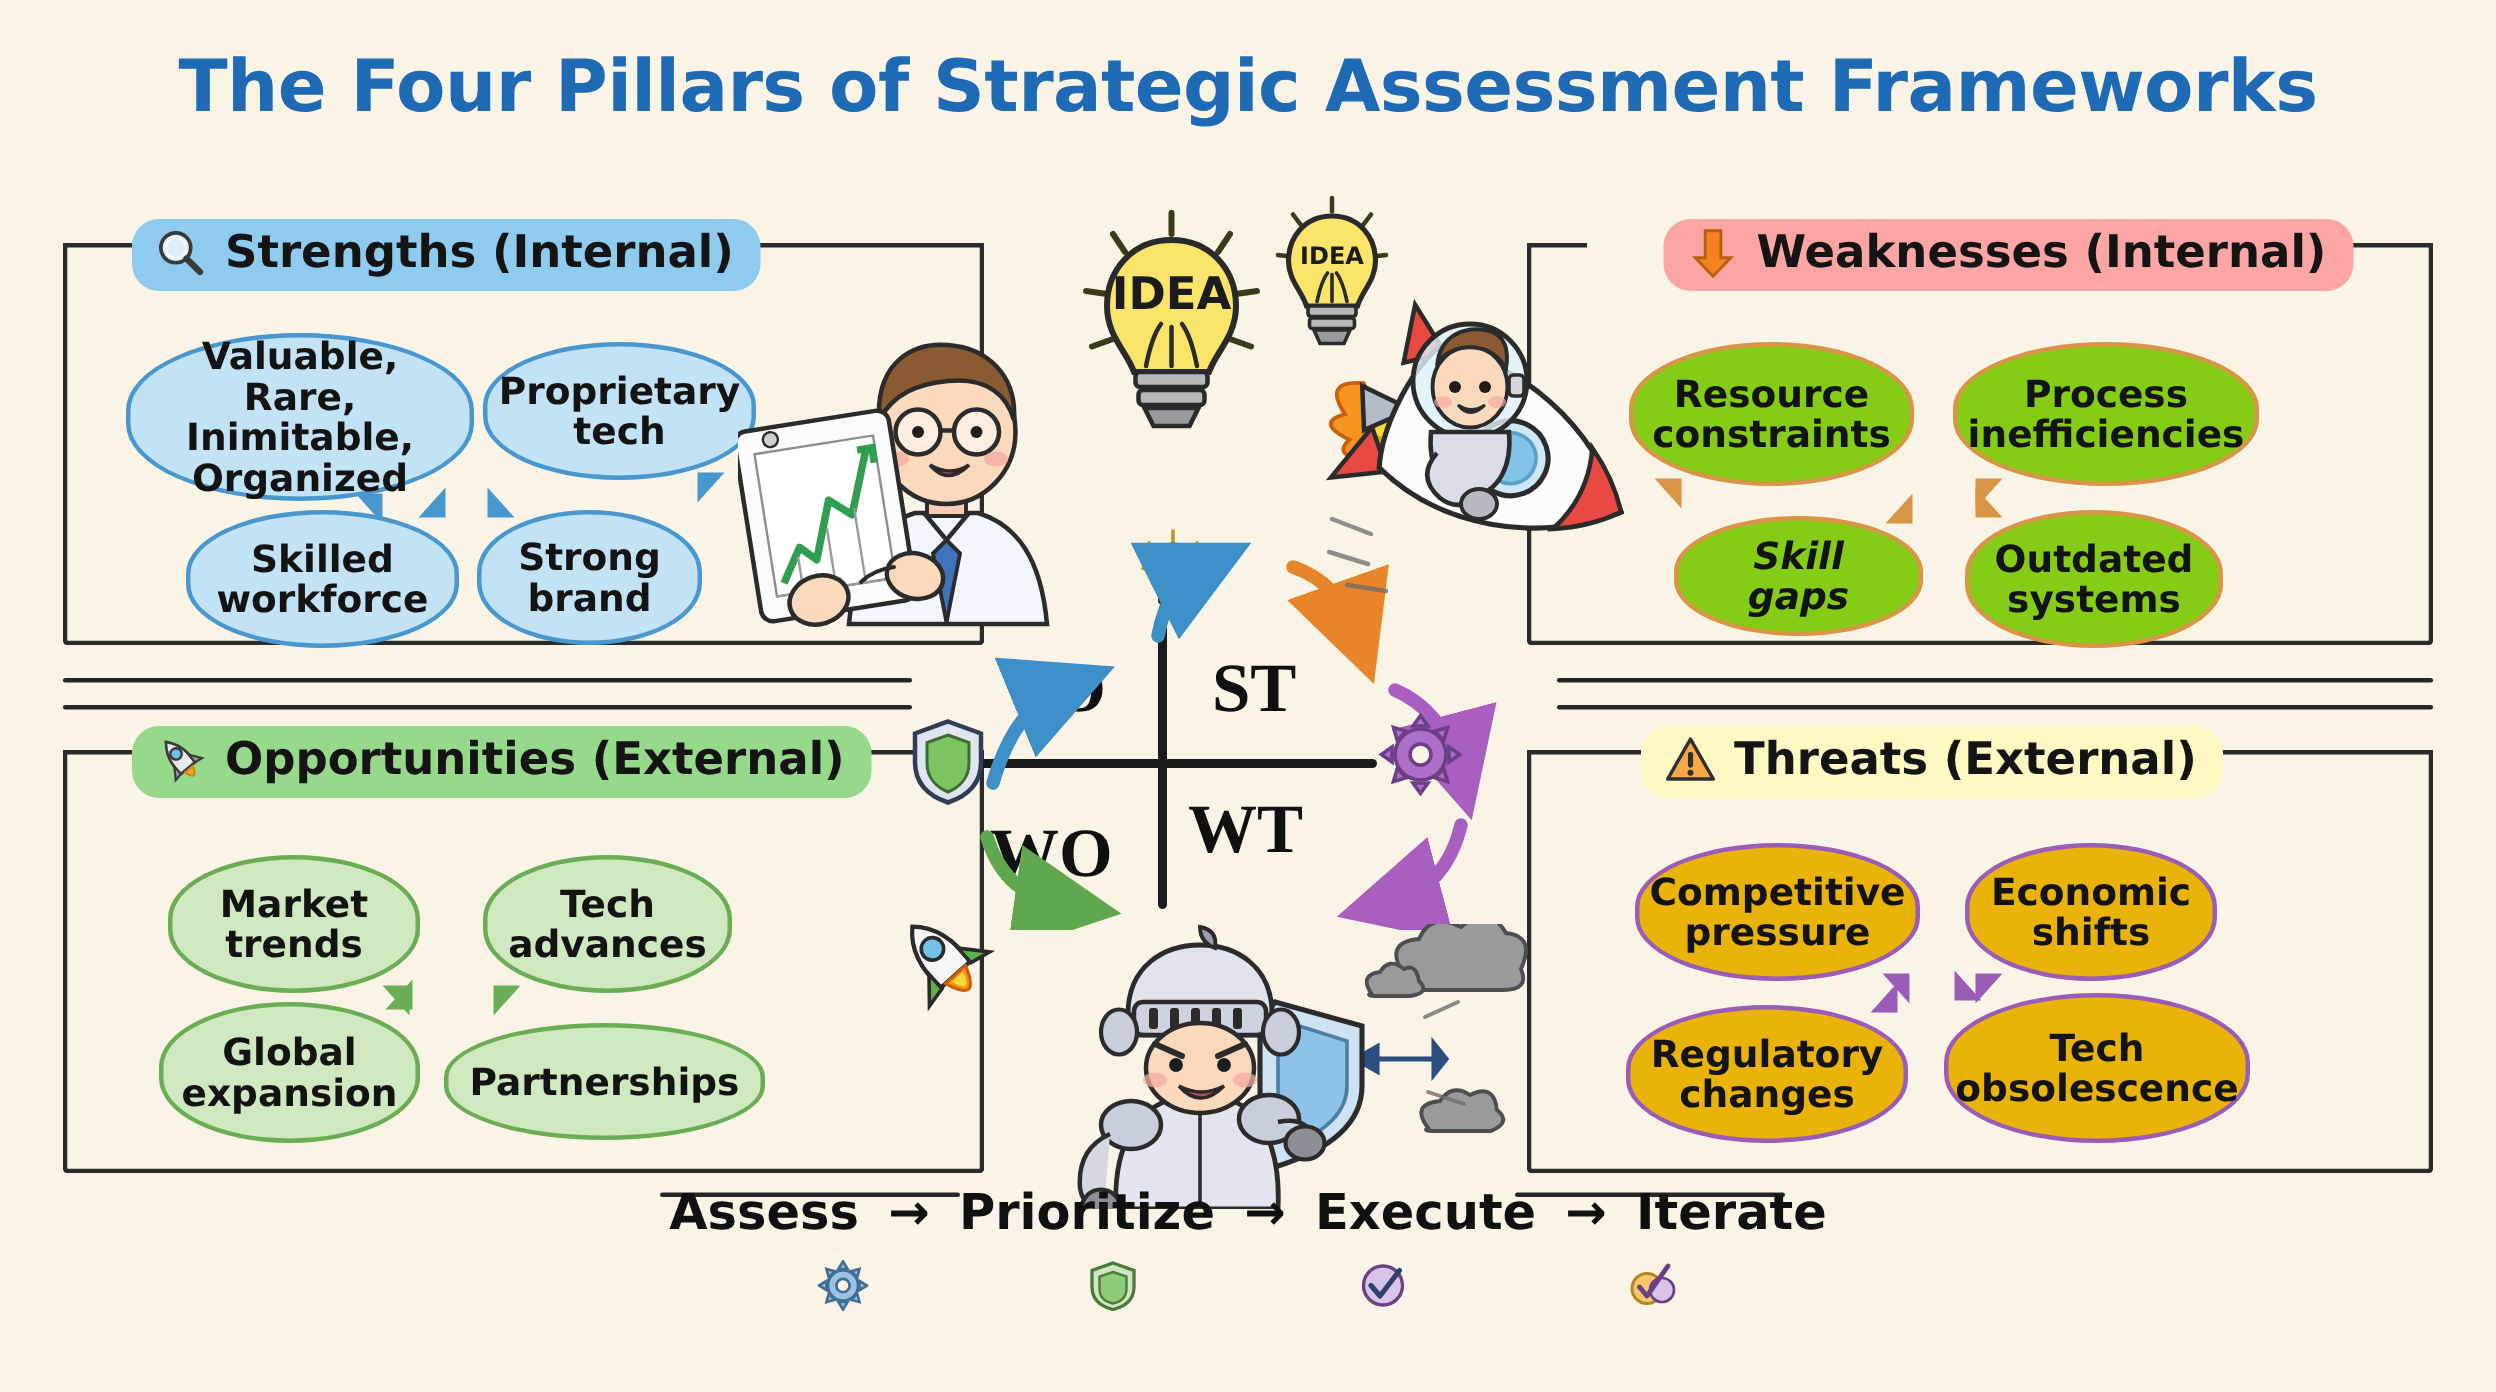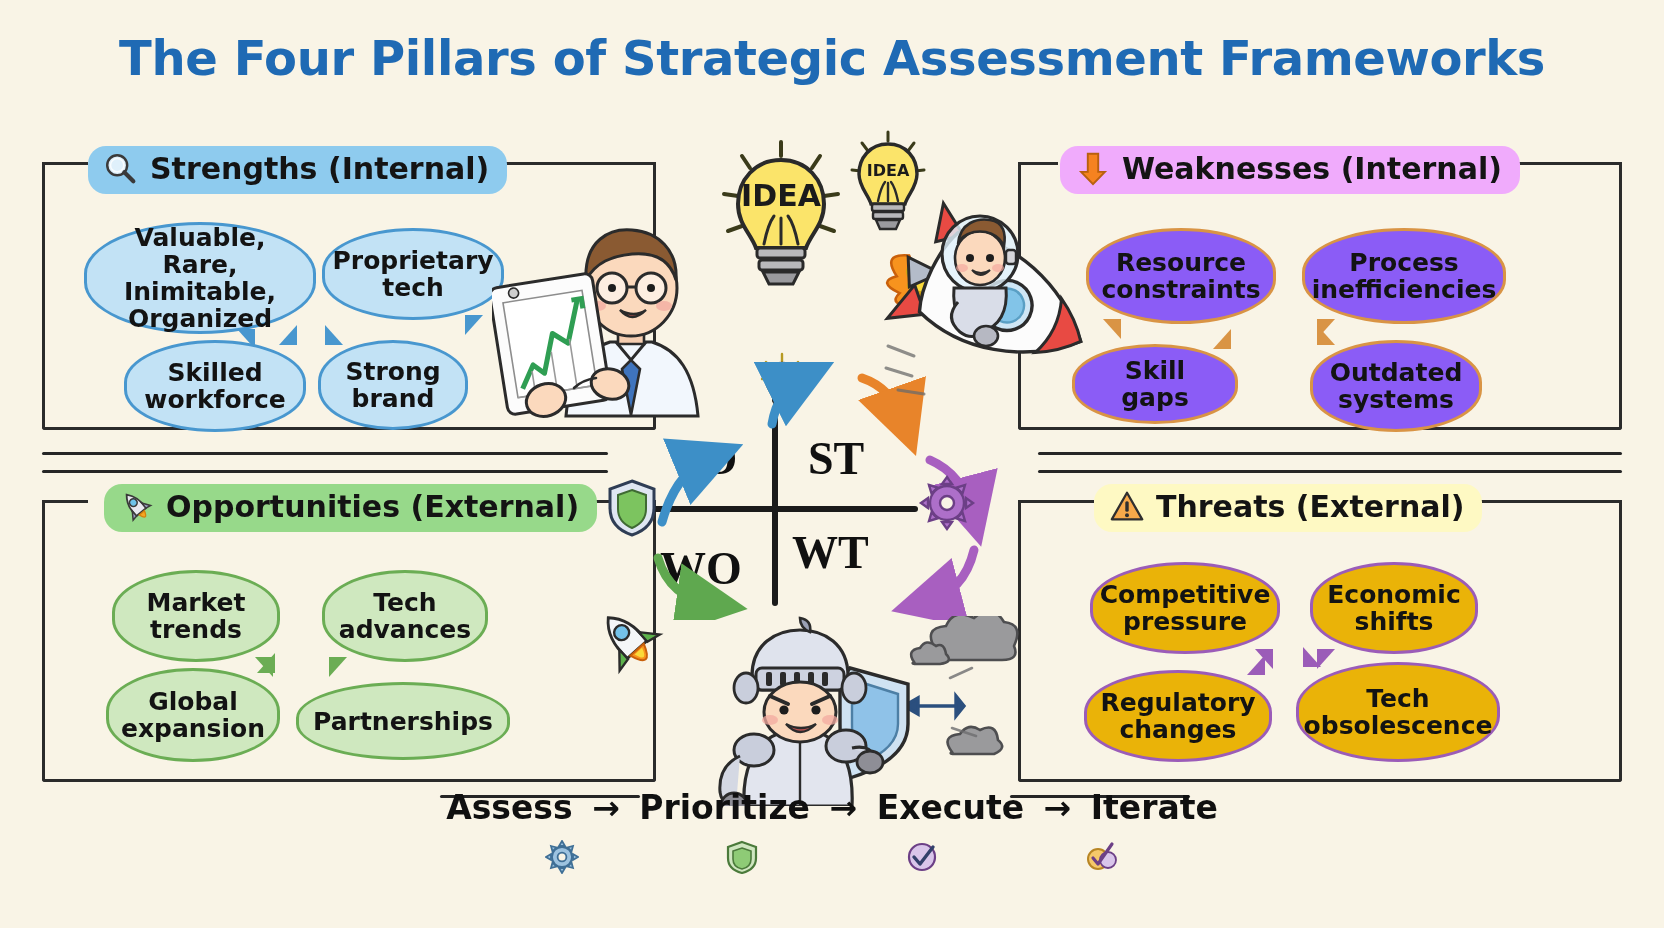"Weaknesses (Internal)" .qhead.w { background: #f0abfc -> #fca5a5; left: 1060px -> 1109px }
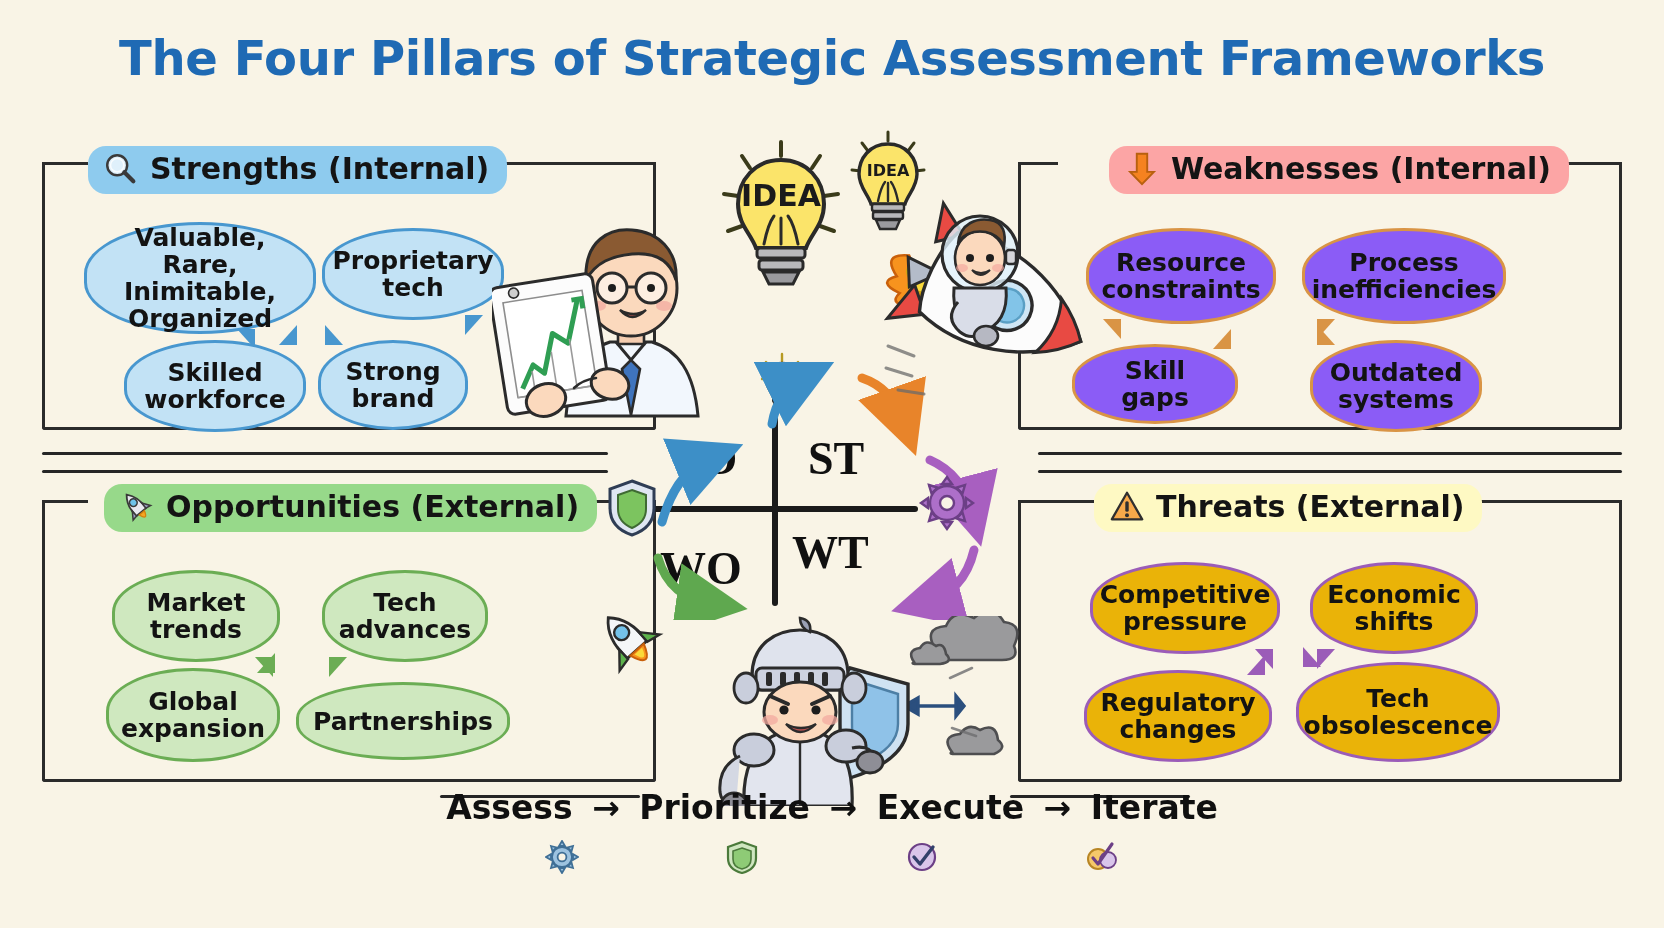"Resource constraints" .b-orange { background: #8b5cf6 -> #84cc16 }
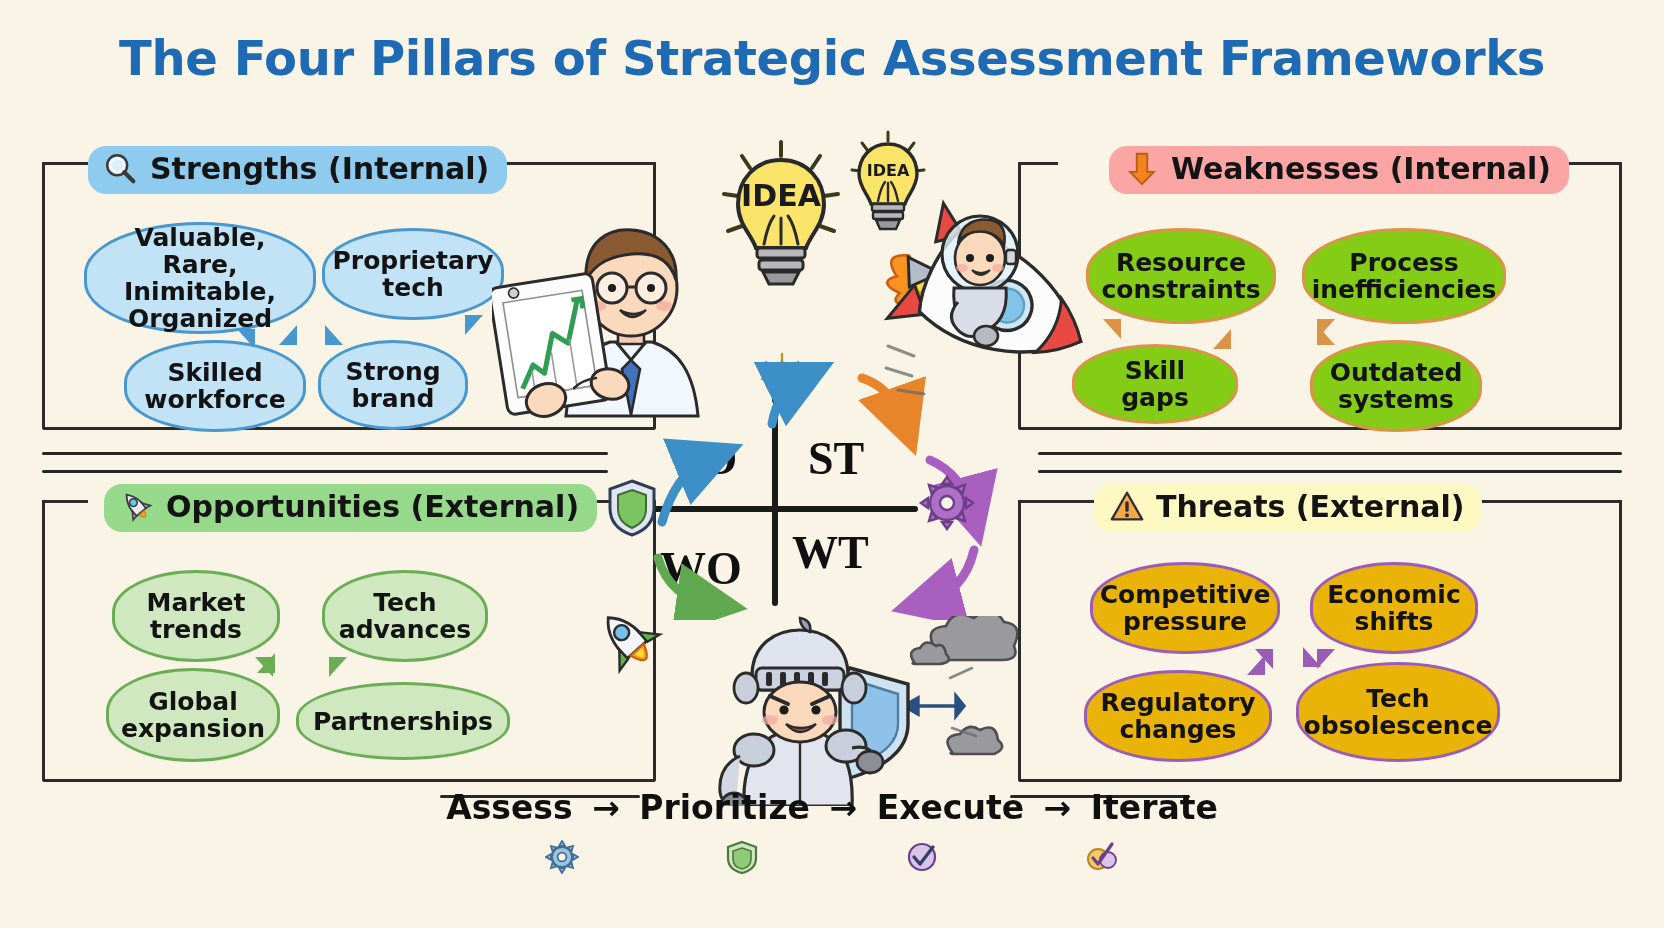"Skill gaps" div.bub { font-style: none -> italic; left: 1072px -> 1116px }
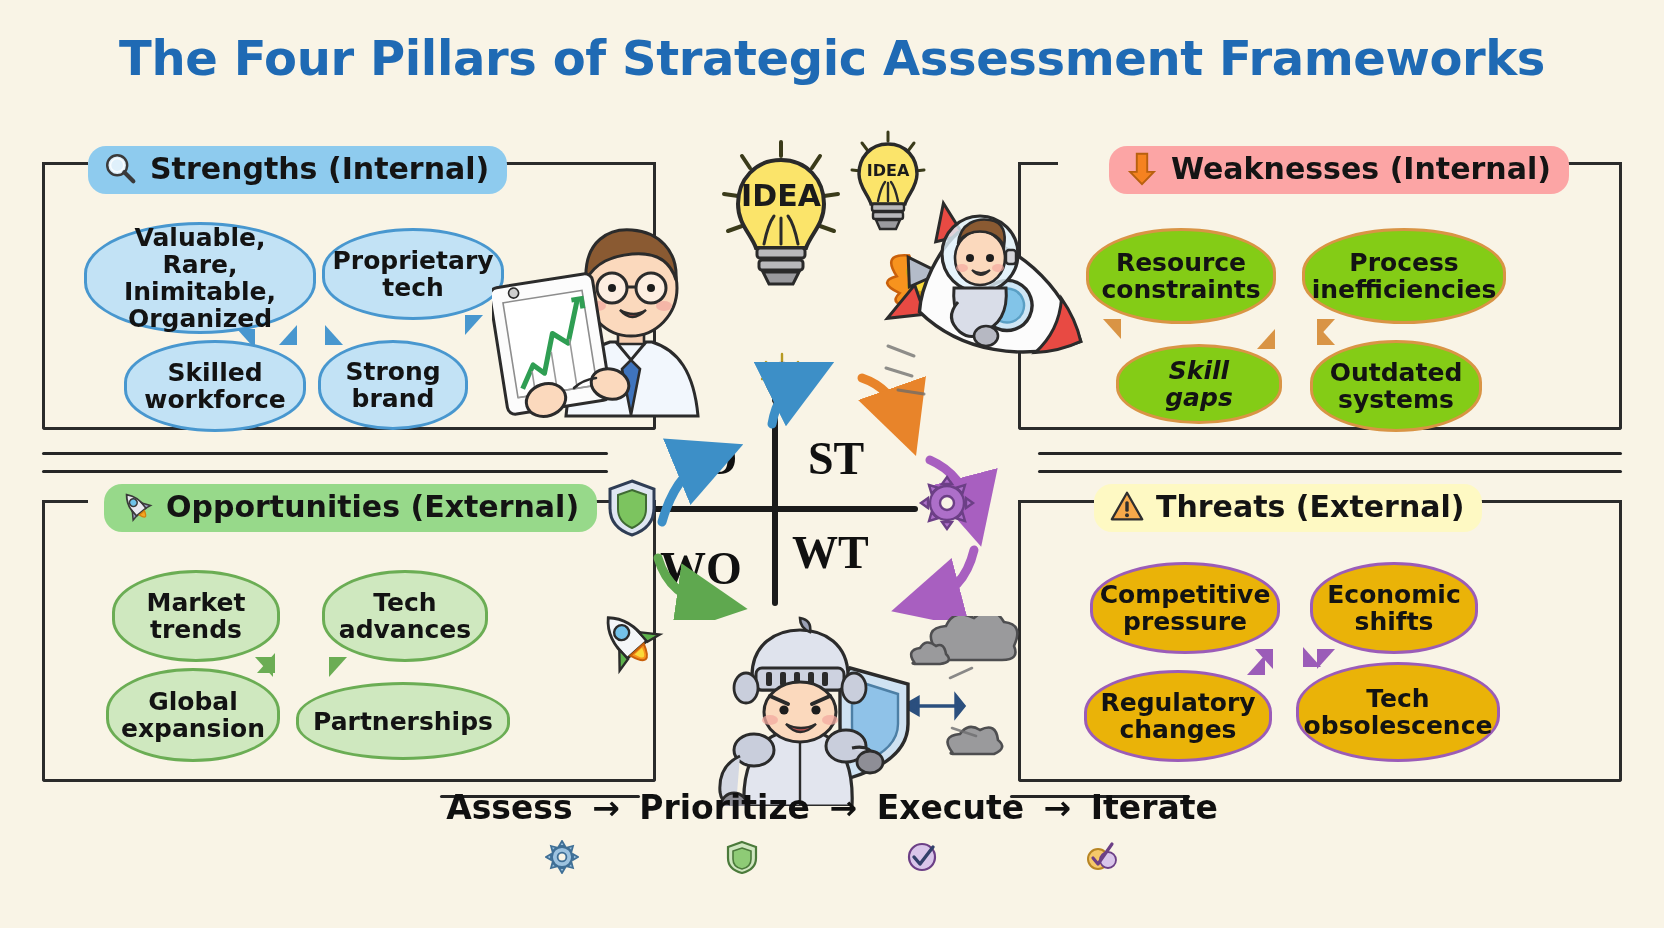"Opportunities (External)" .qhead.o { left: 104px -> 88px }
